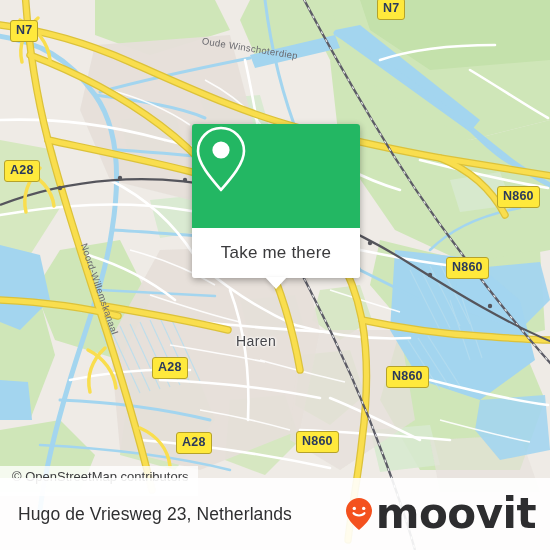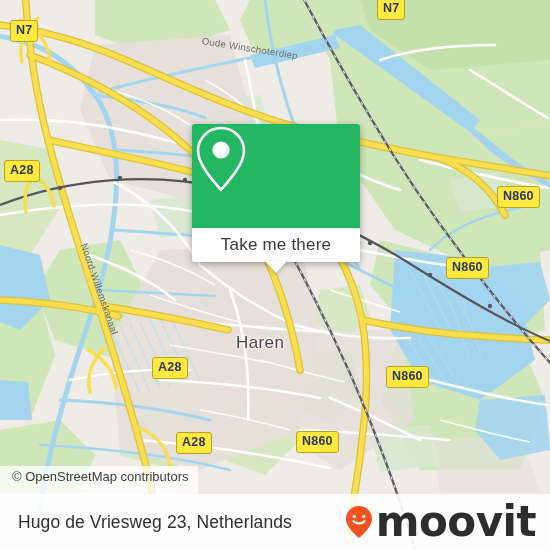"Take me there" .card-bottom { height: 34px -> 50px }
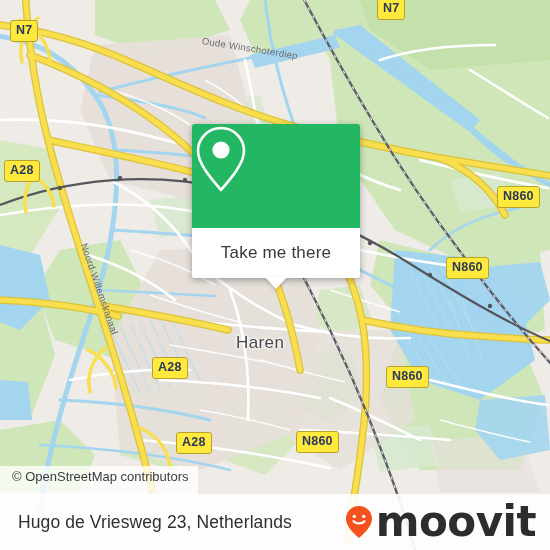"Haren" .place { font-size: 17px -> 14px }
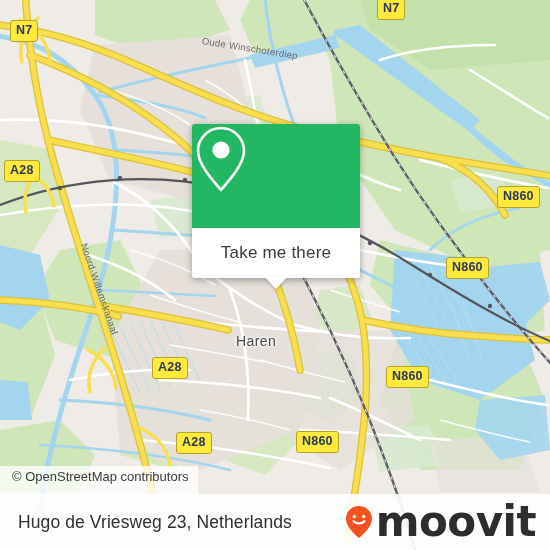"Hugo de Vriesweg 23, Netherlands" .bottombar { height: 56px -> 72px }
